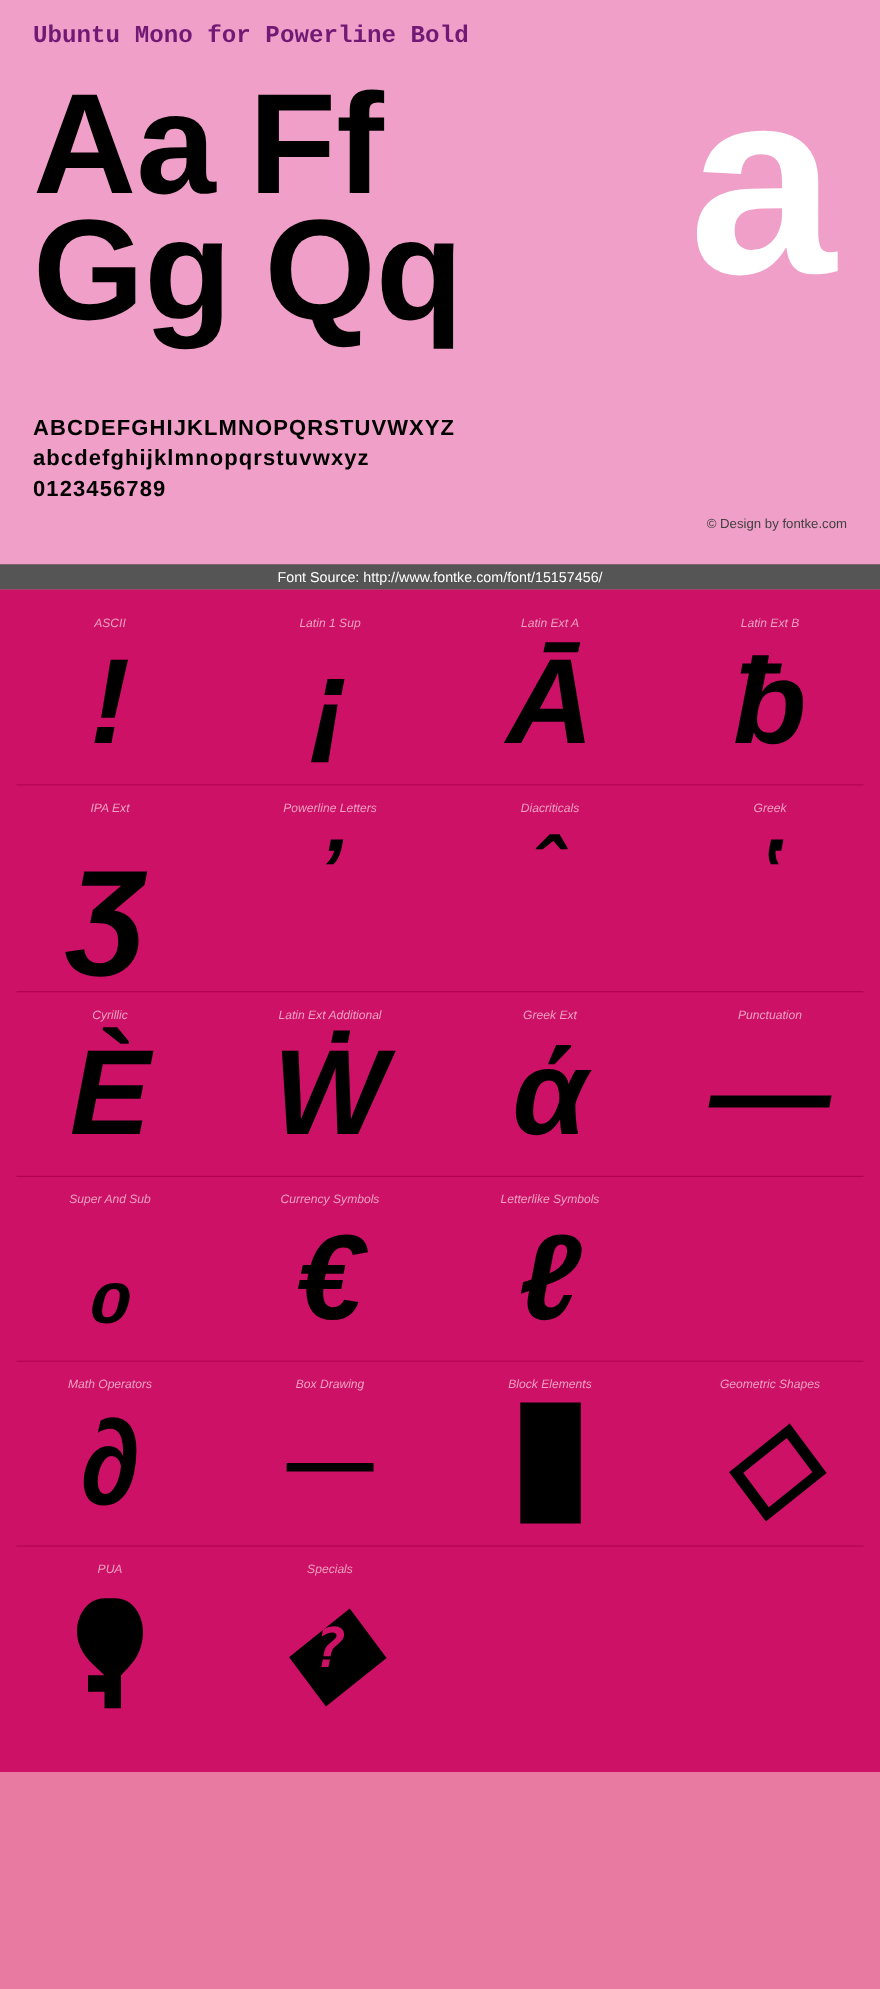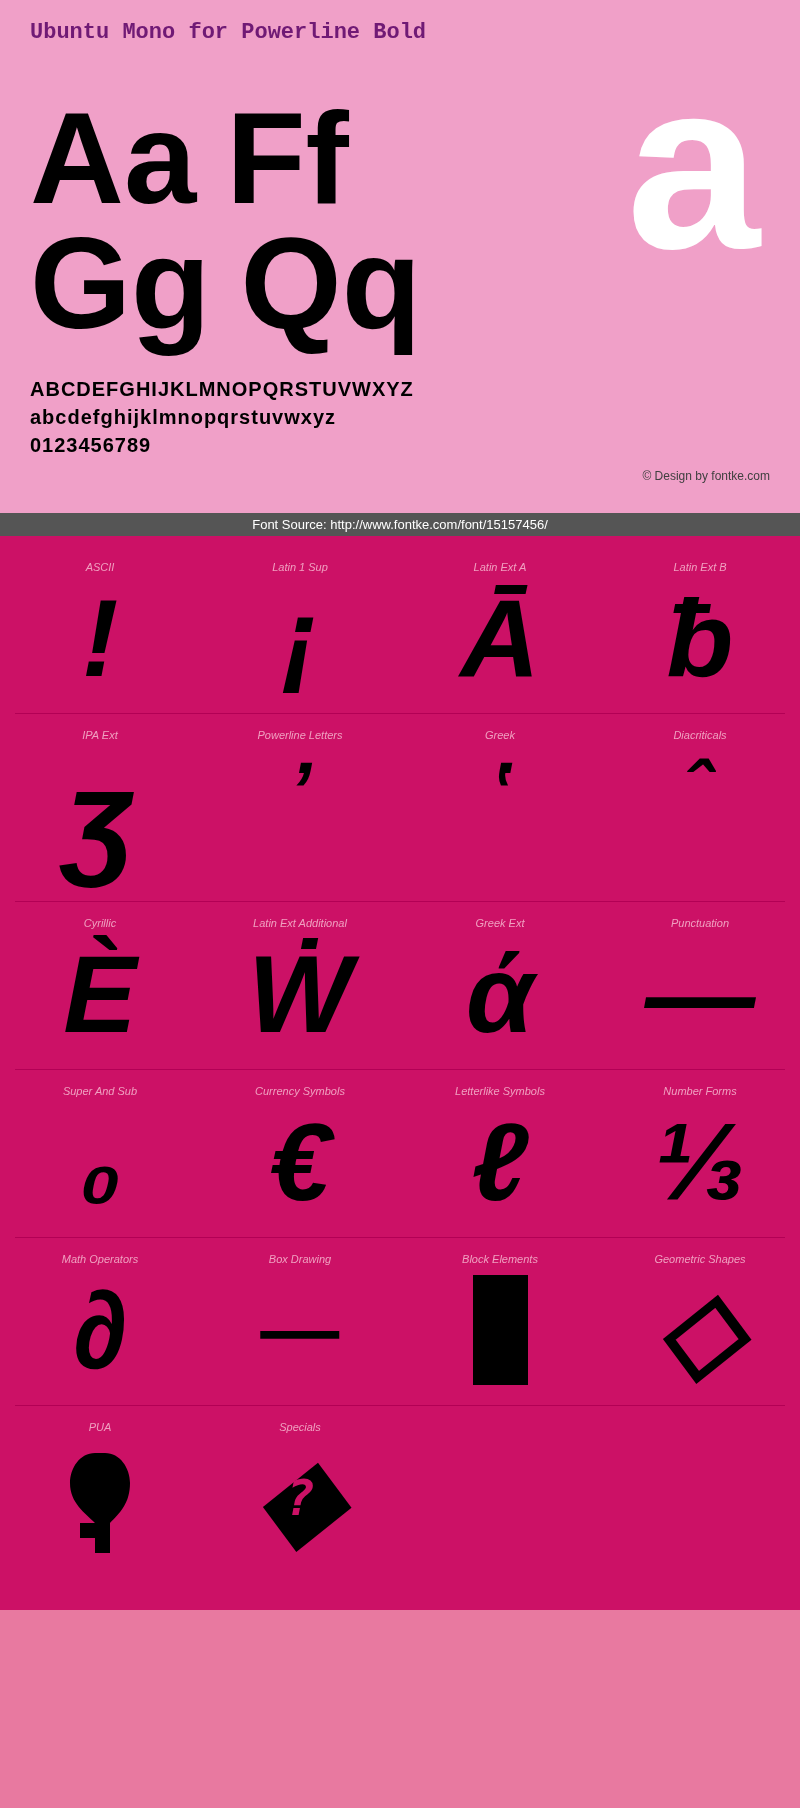"Aa" div { gap: 10px -> 0px; margin-top: 28px -> none }
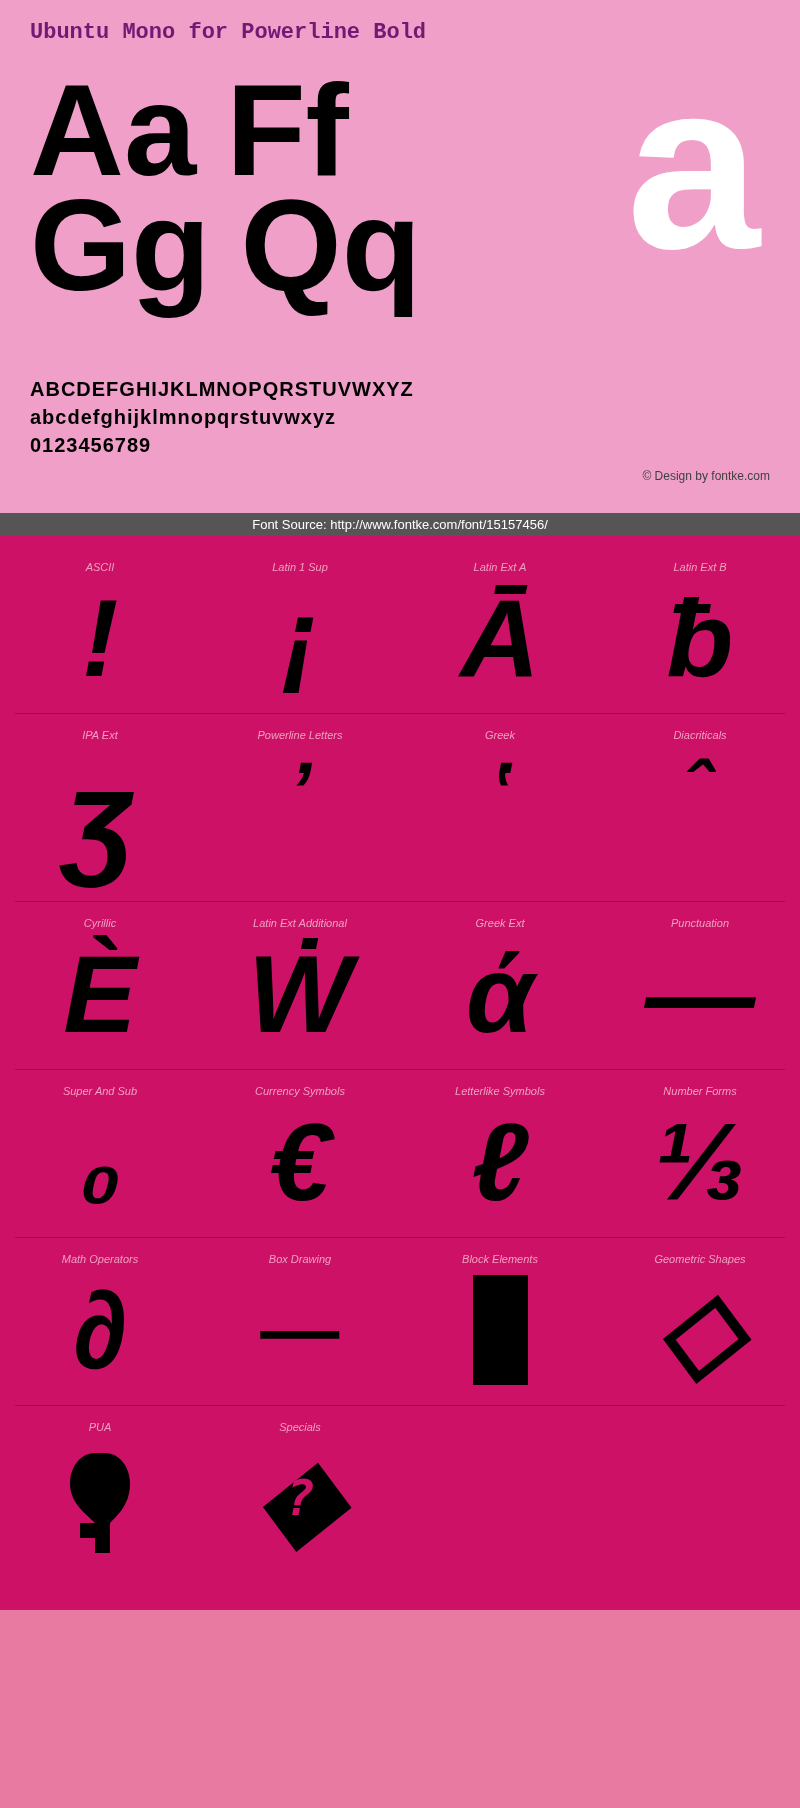"Greek" div.grid-cell { order: before "Diacriticals" -> after "Diacriticals" }
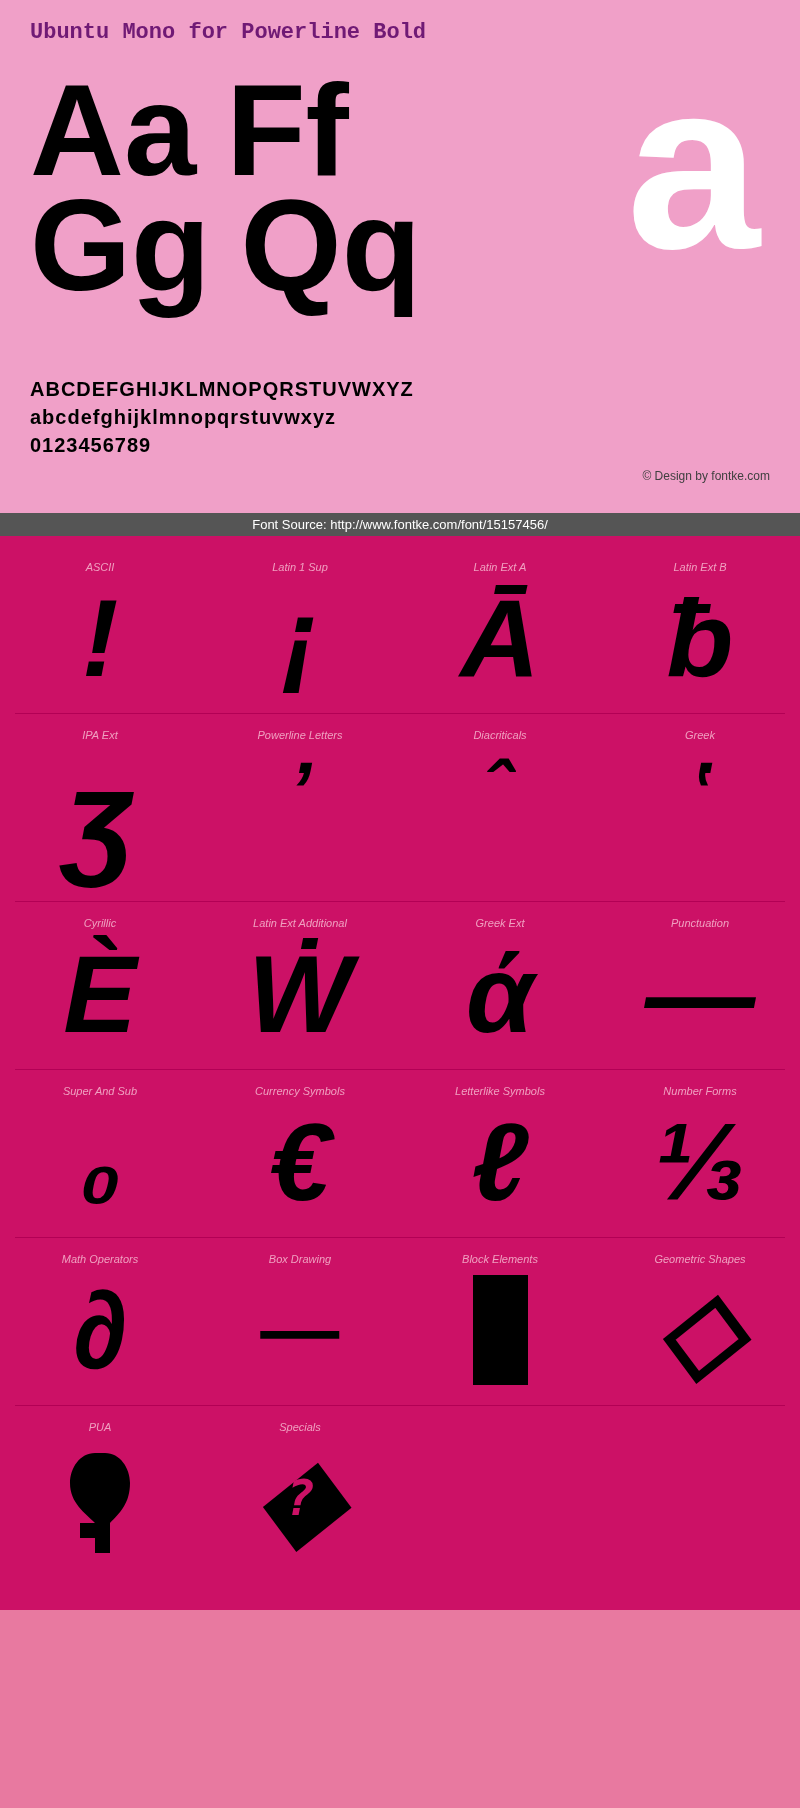"Number Forms" div.grid-cell { html: <div> <span>Number Forms</span> <span>⅓</span> </div> -> none }
